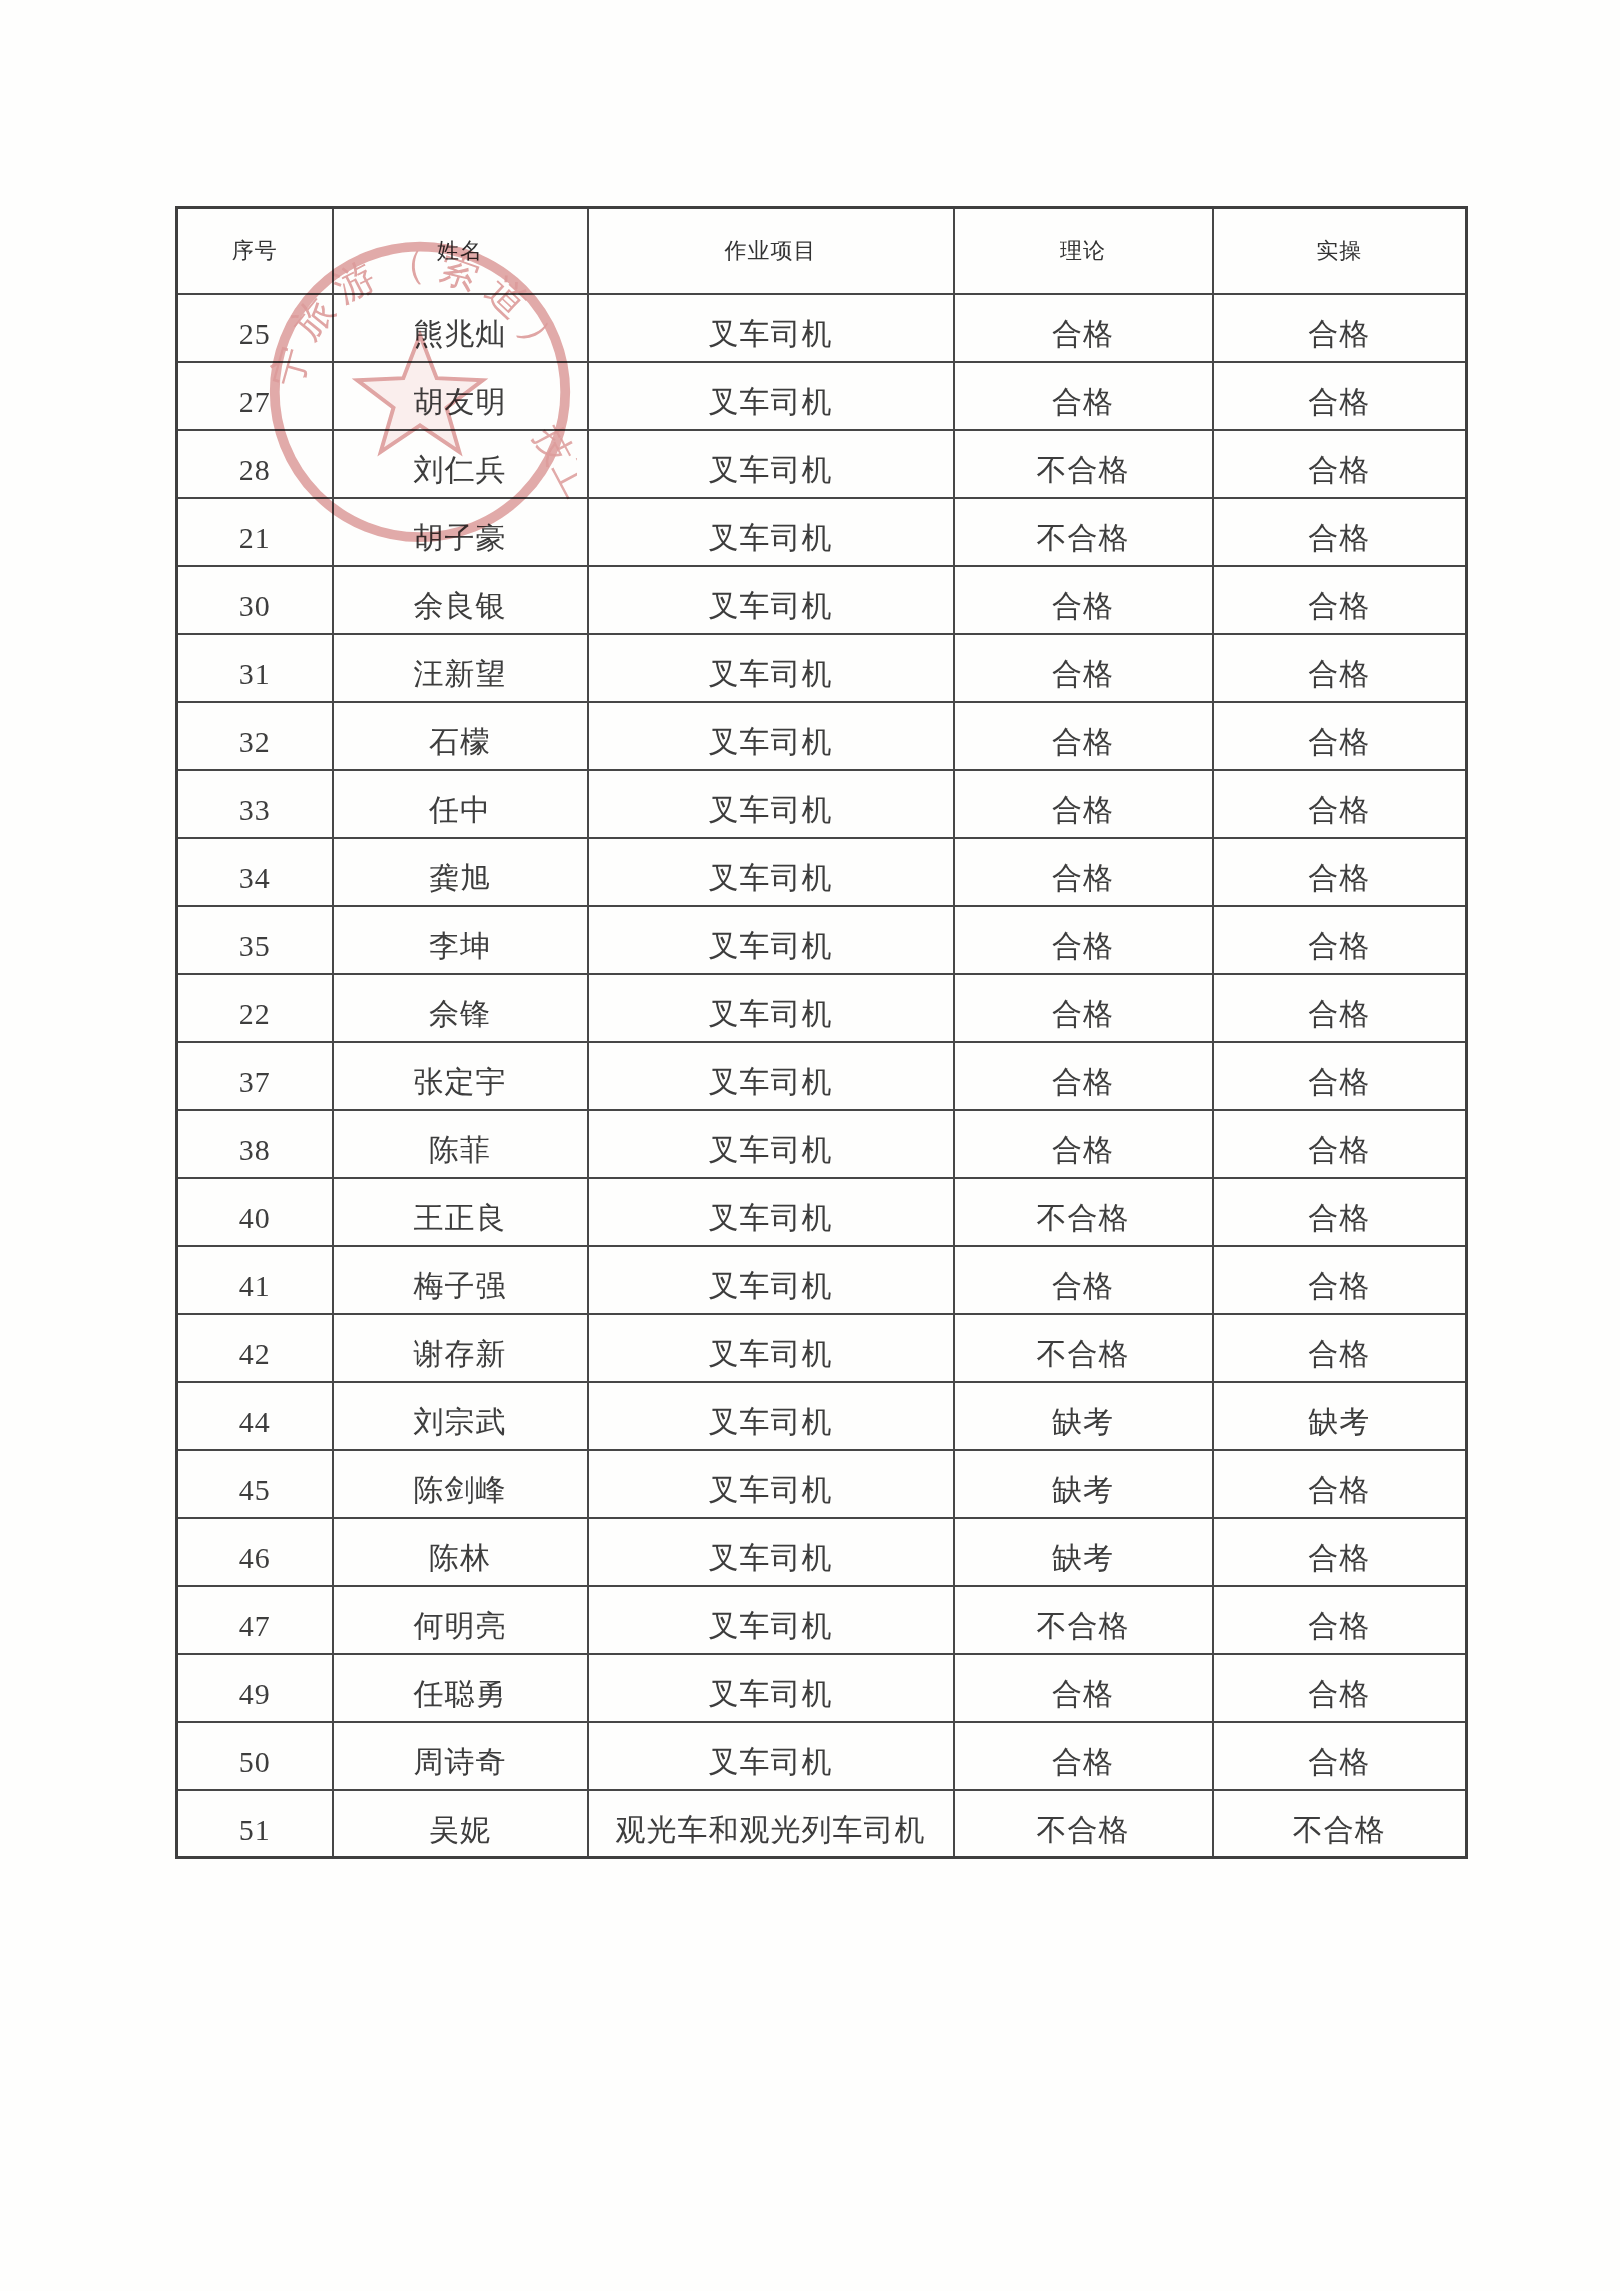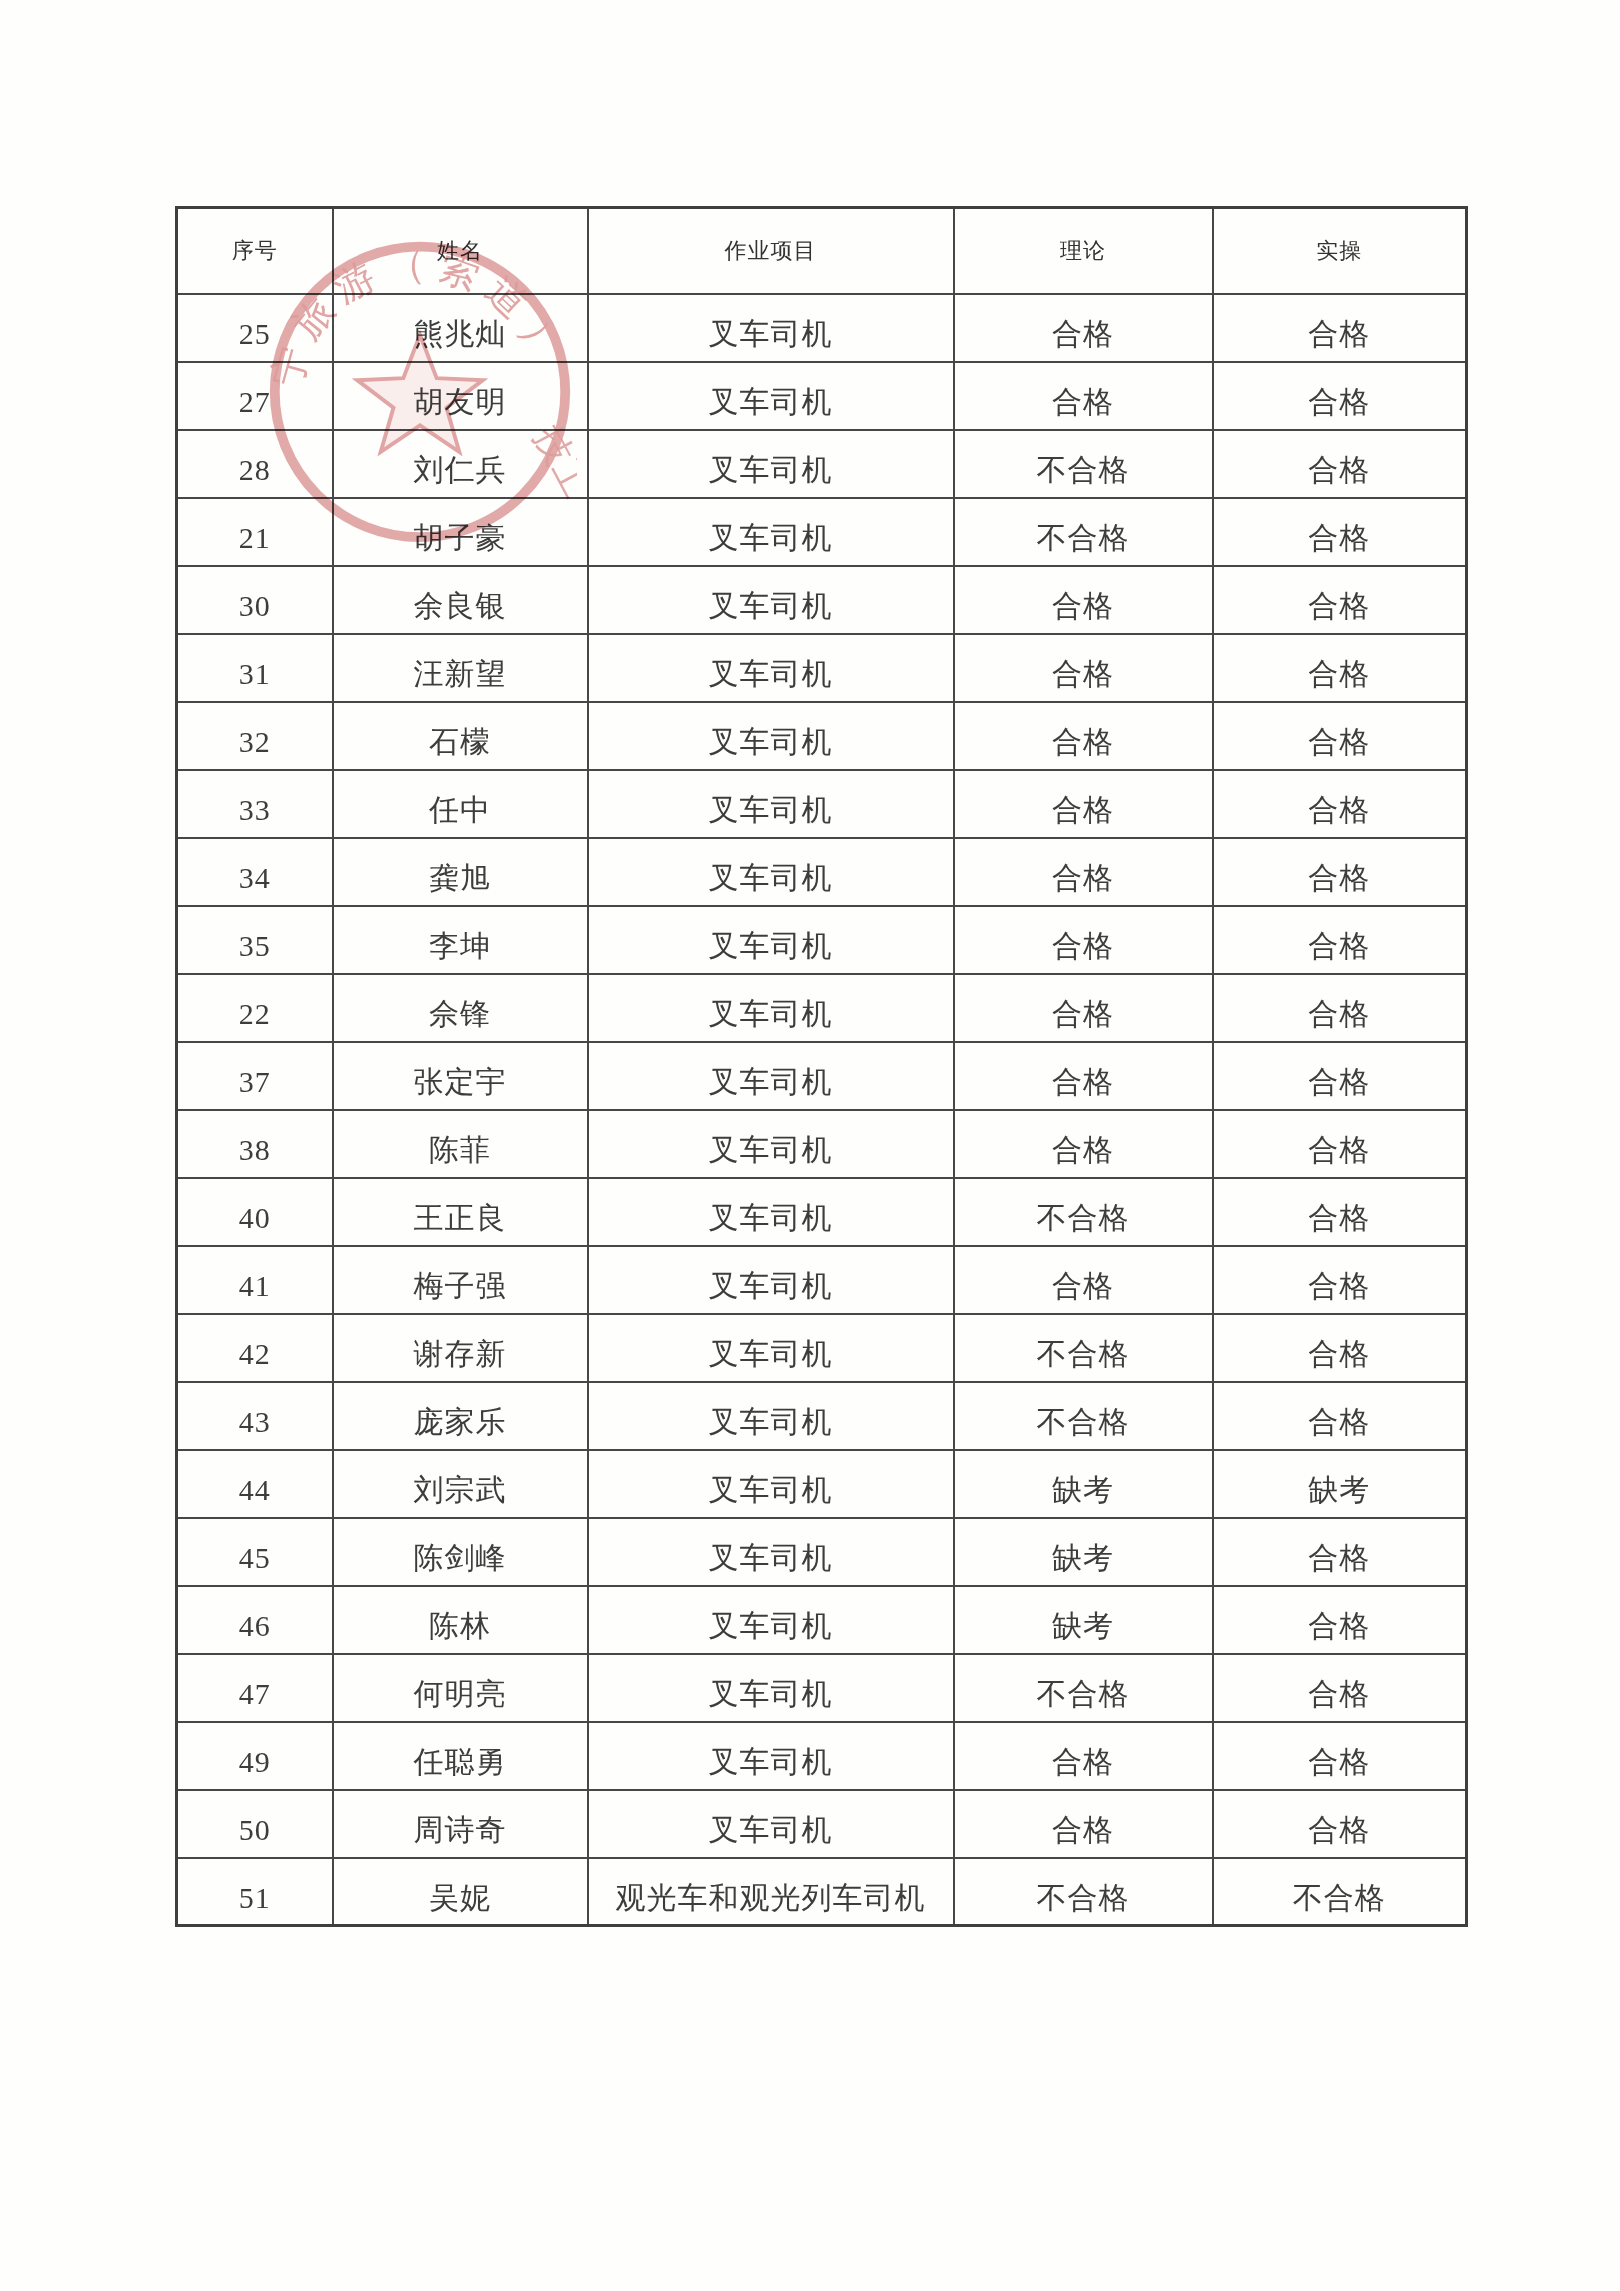"43" tr { html: <tr> <td>43</td> <td>庞家乐</td> <td>叉车司机</td> <td>不合格</td> <td>合格</td> </tr> -> none }
